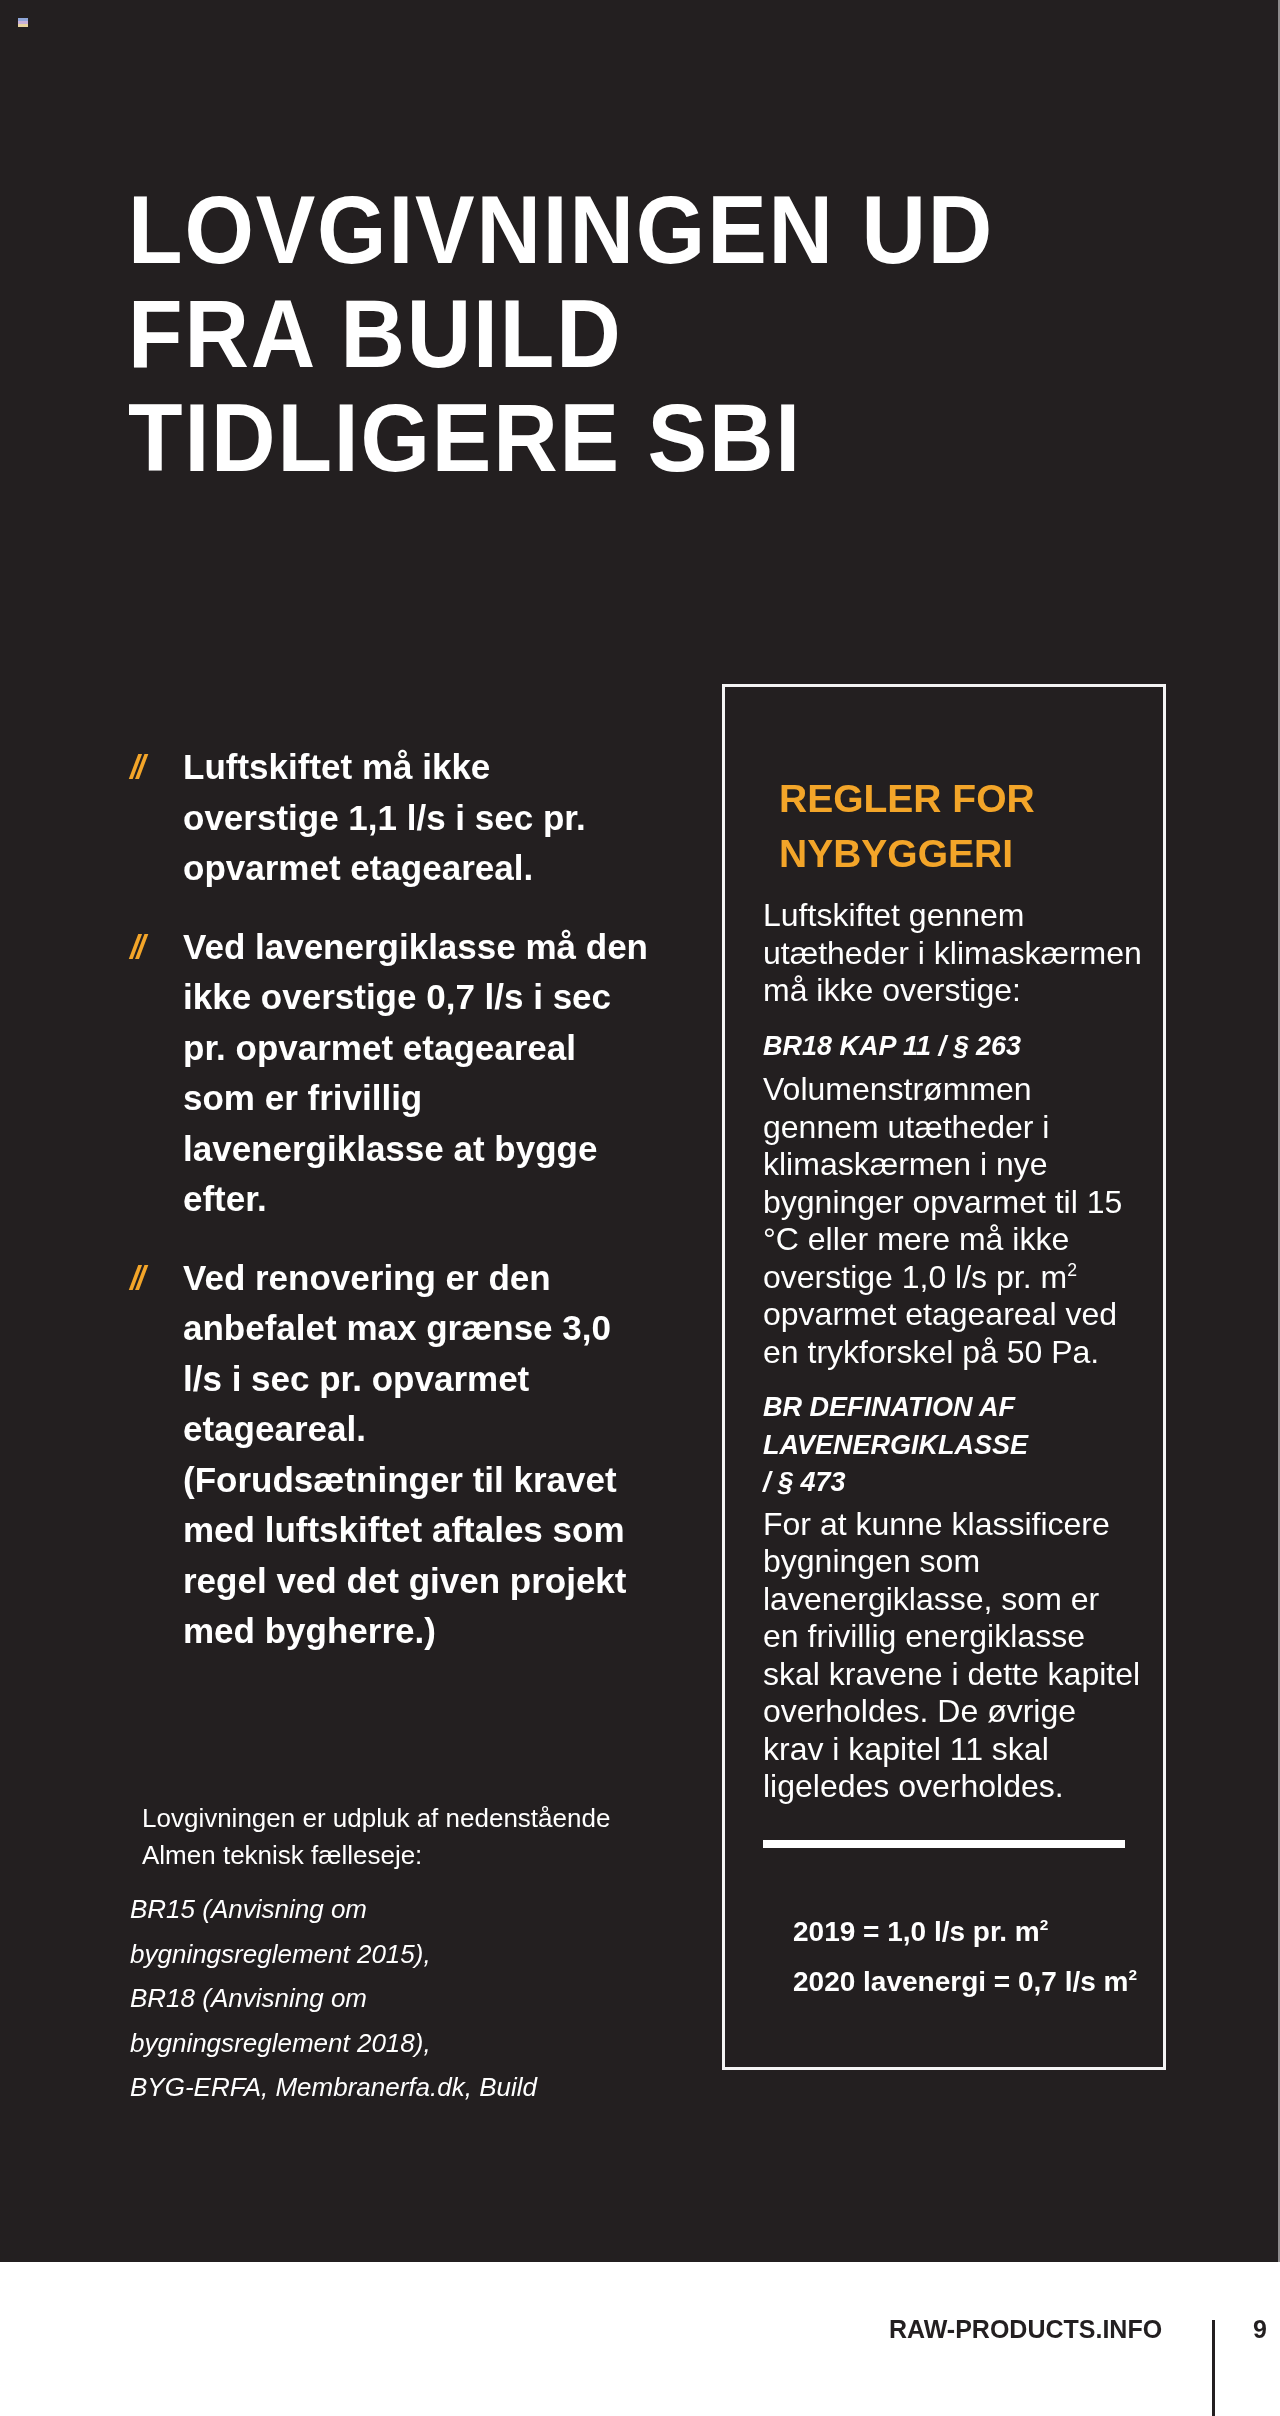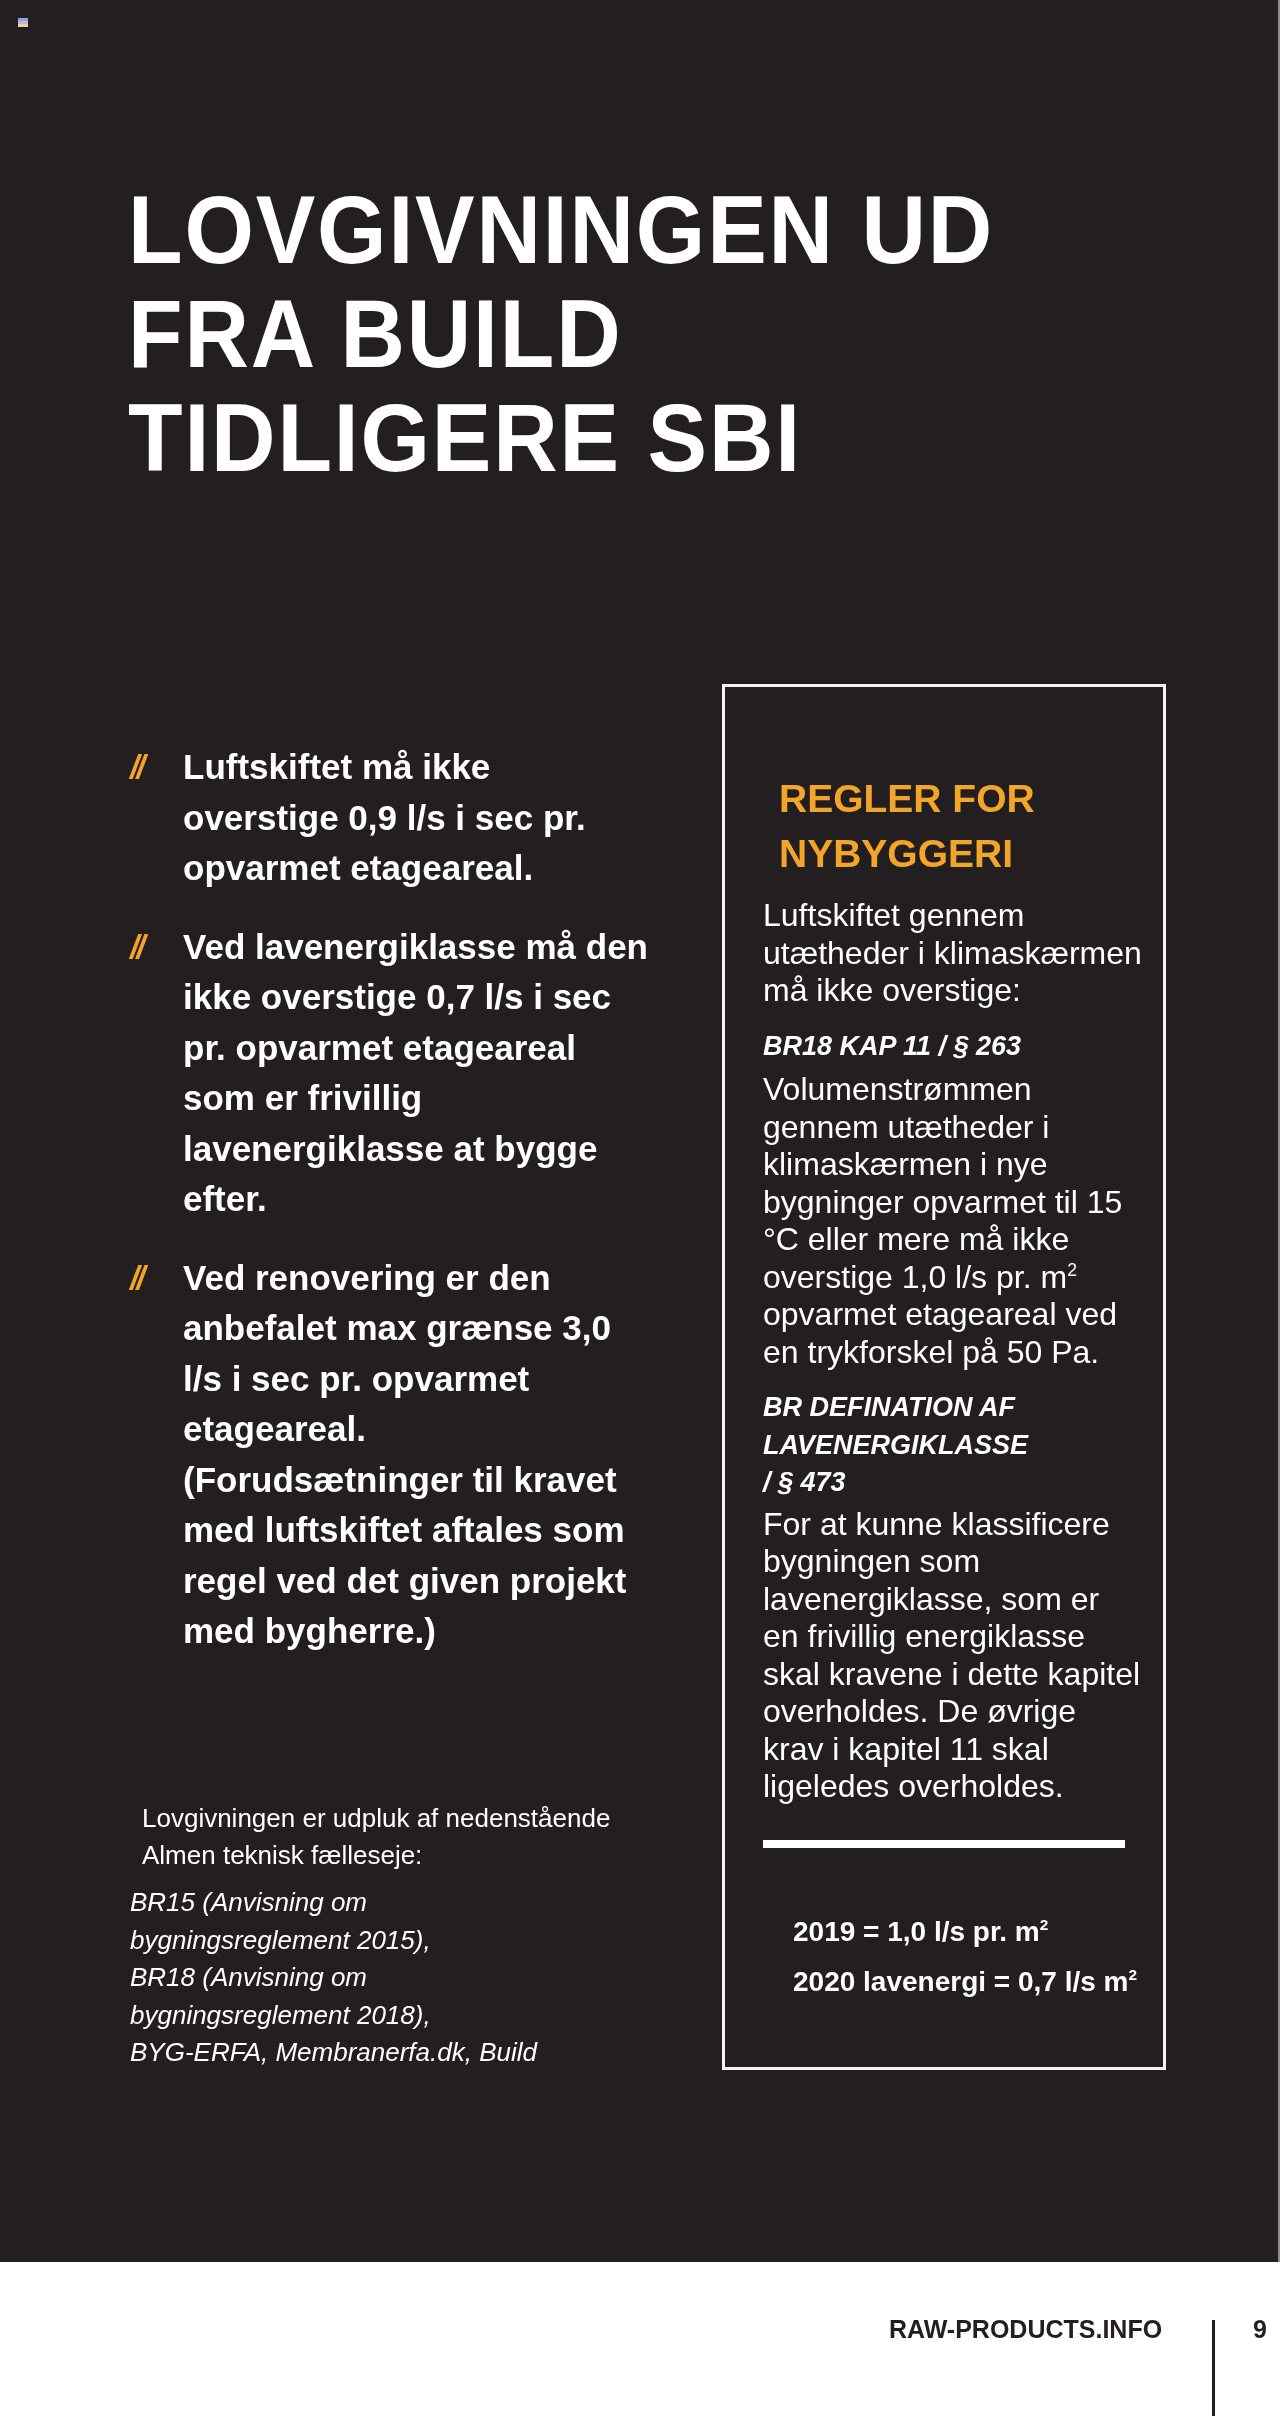"Luftskiftet må ikke overstige 0,9" span.text { text: 0,9 -> 1,1 }
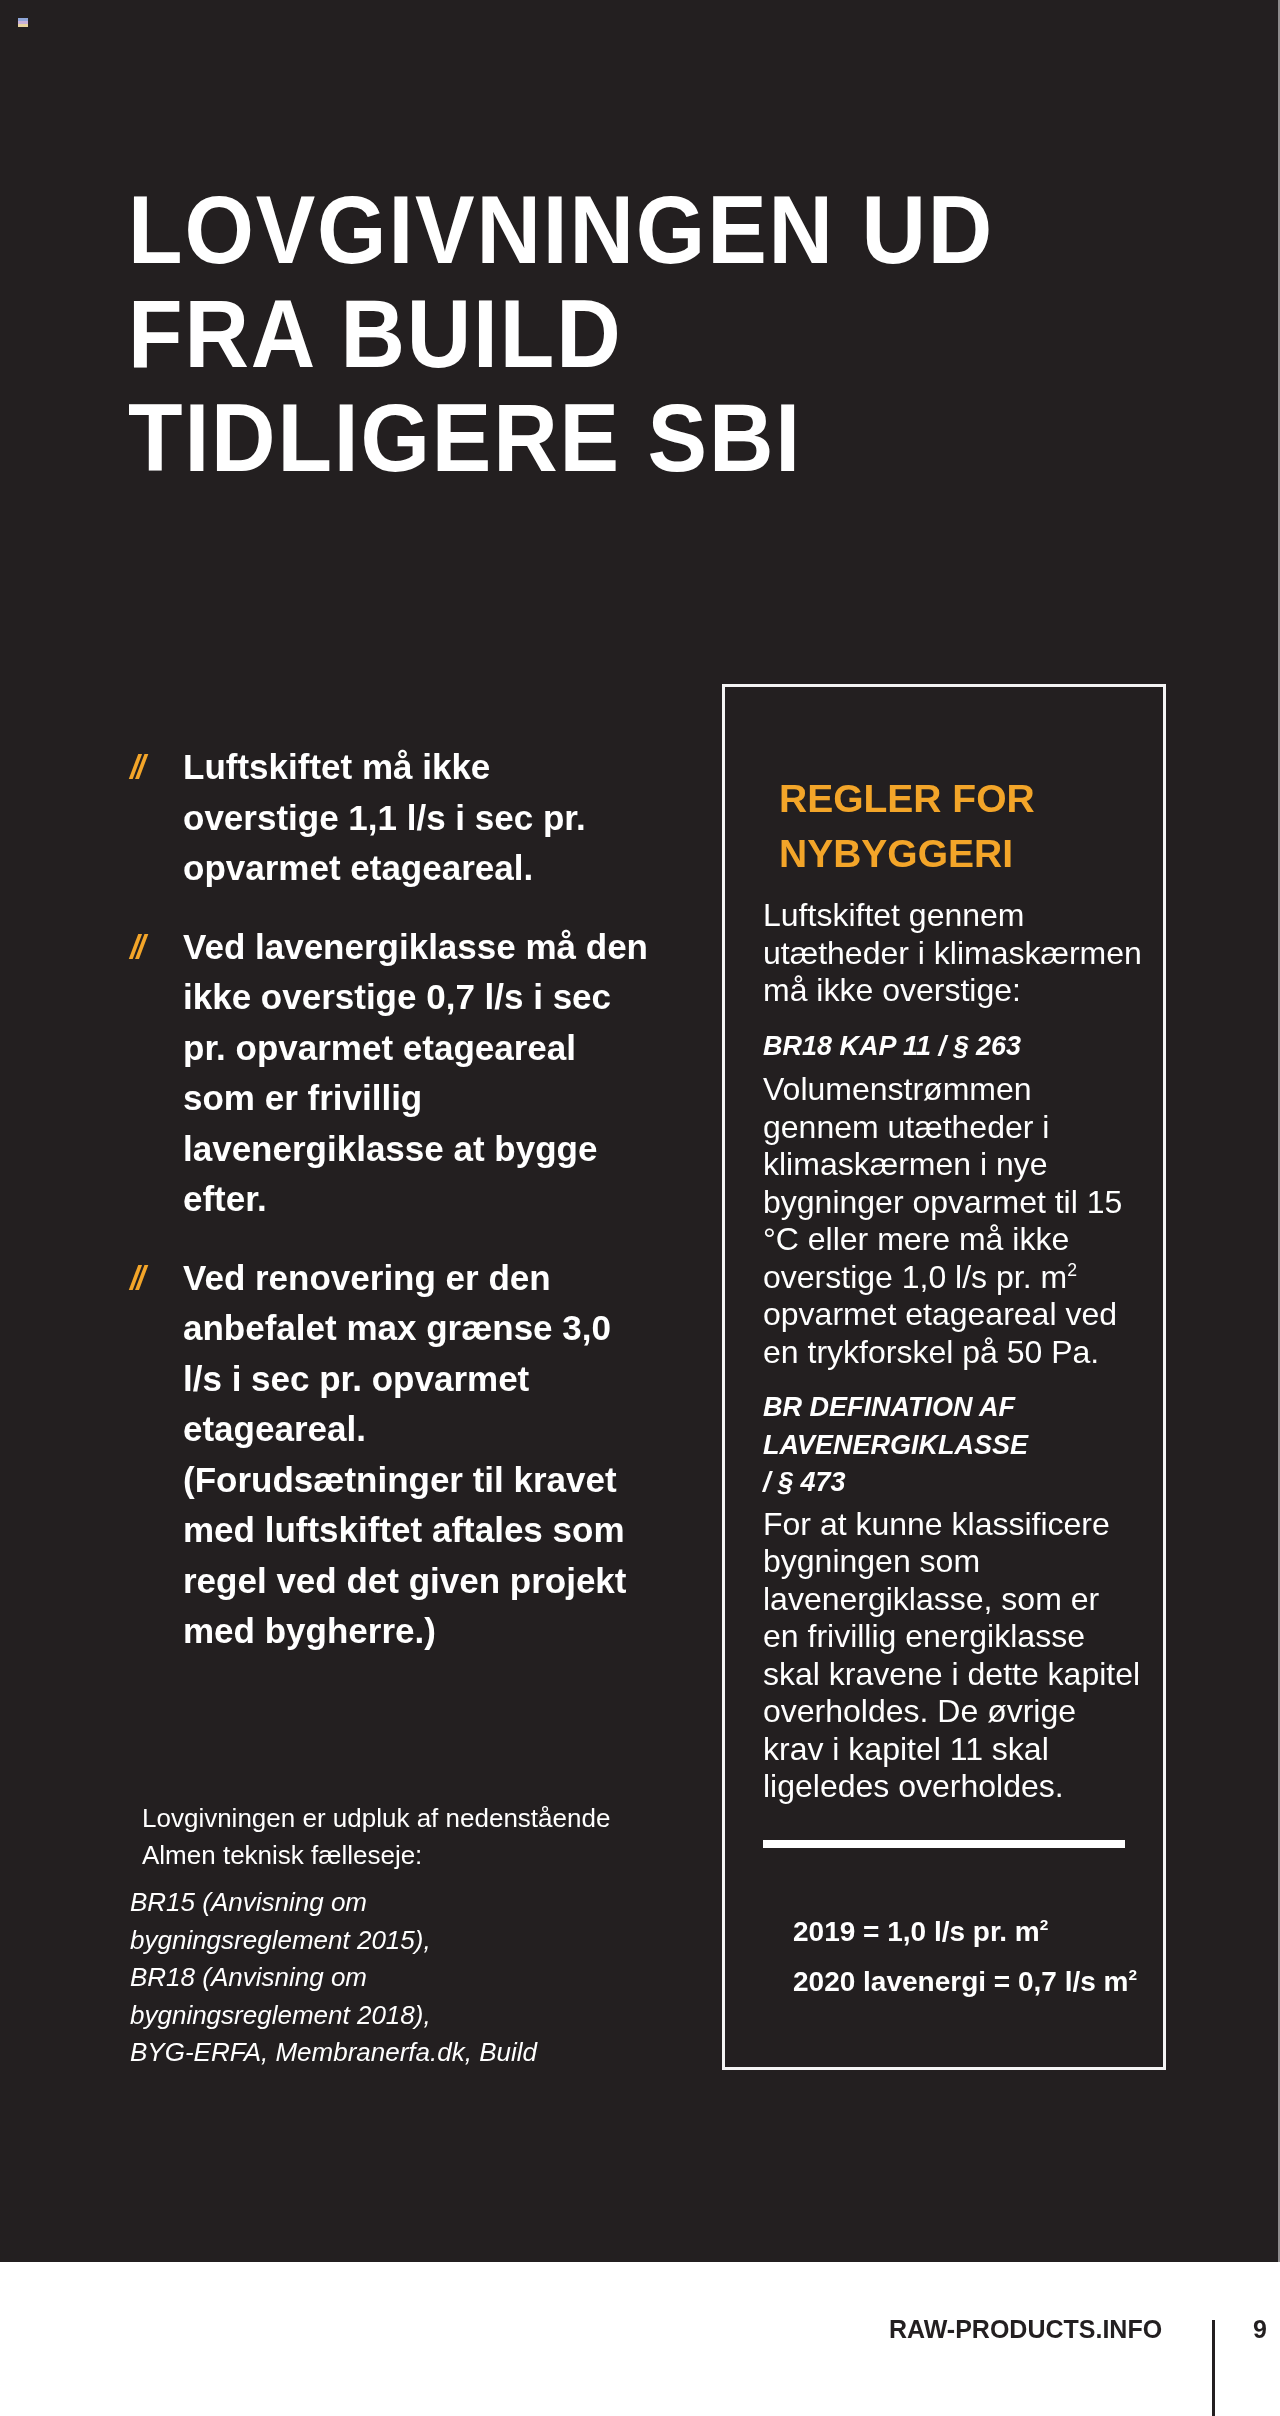"BR15 (Anvisning om" .source-list span { margin-top: none -> 7px }
